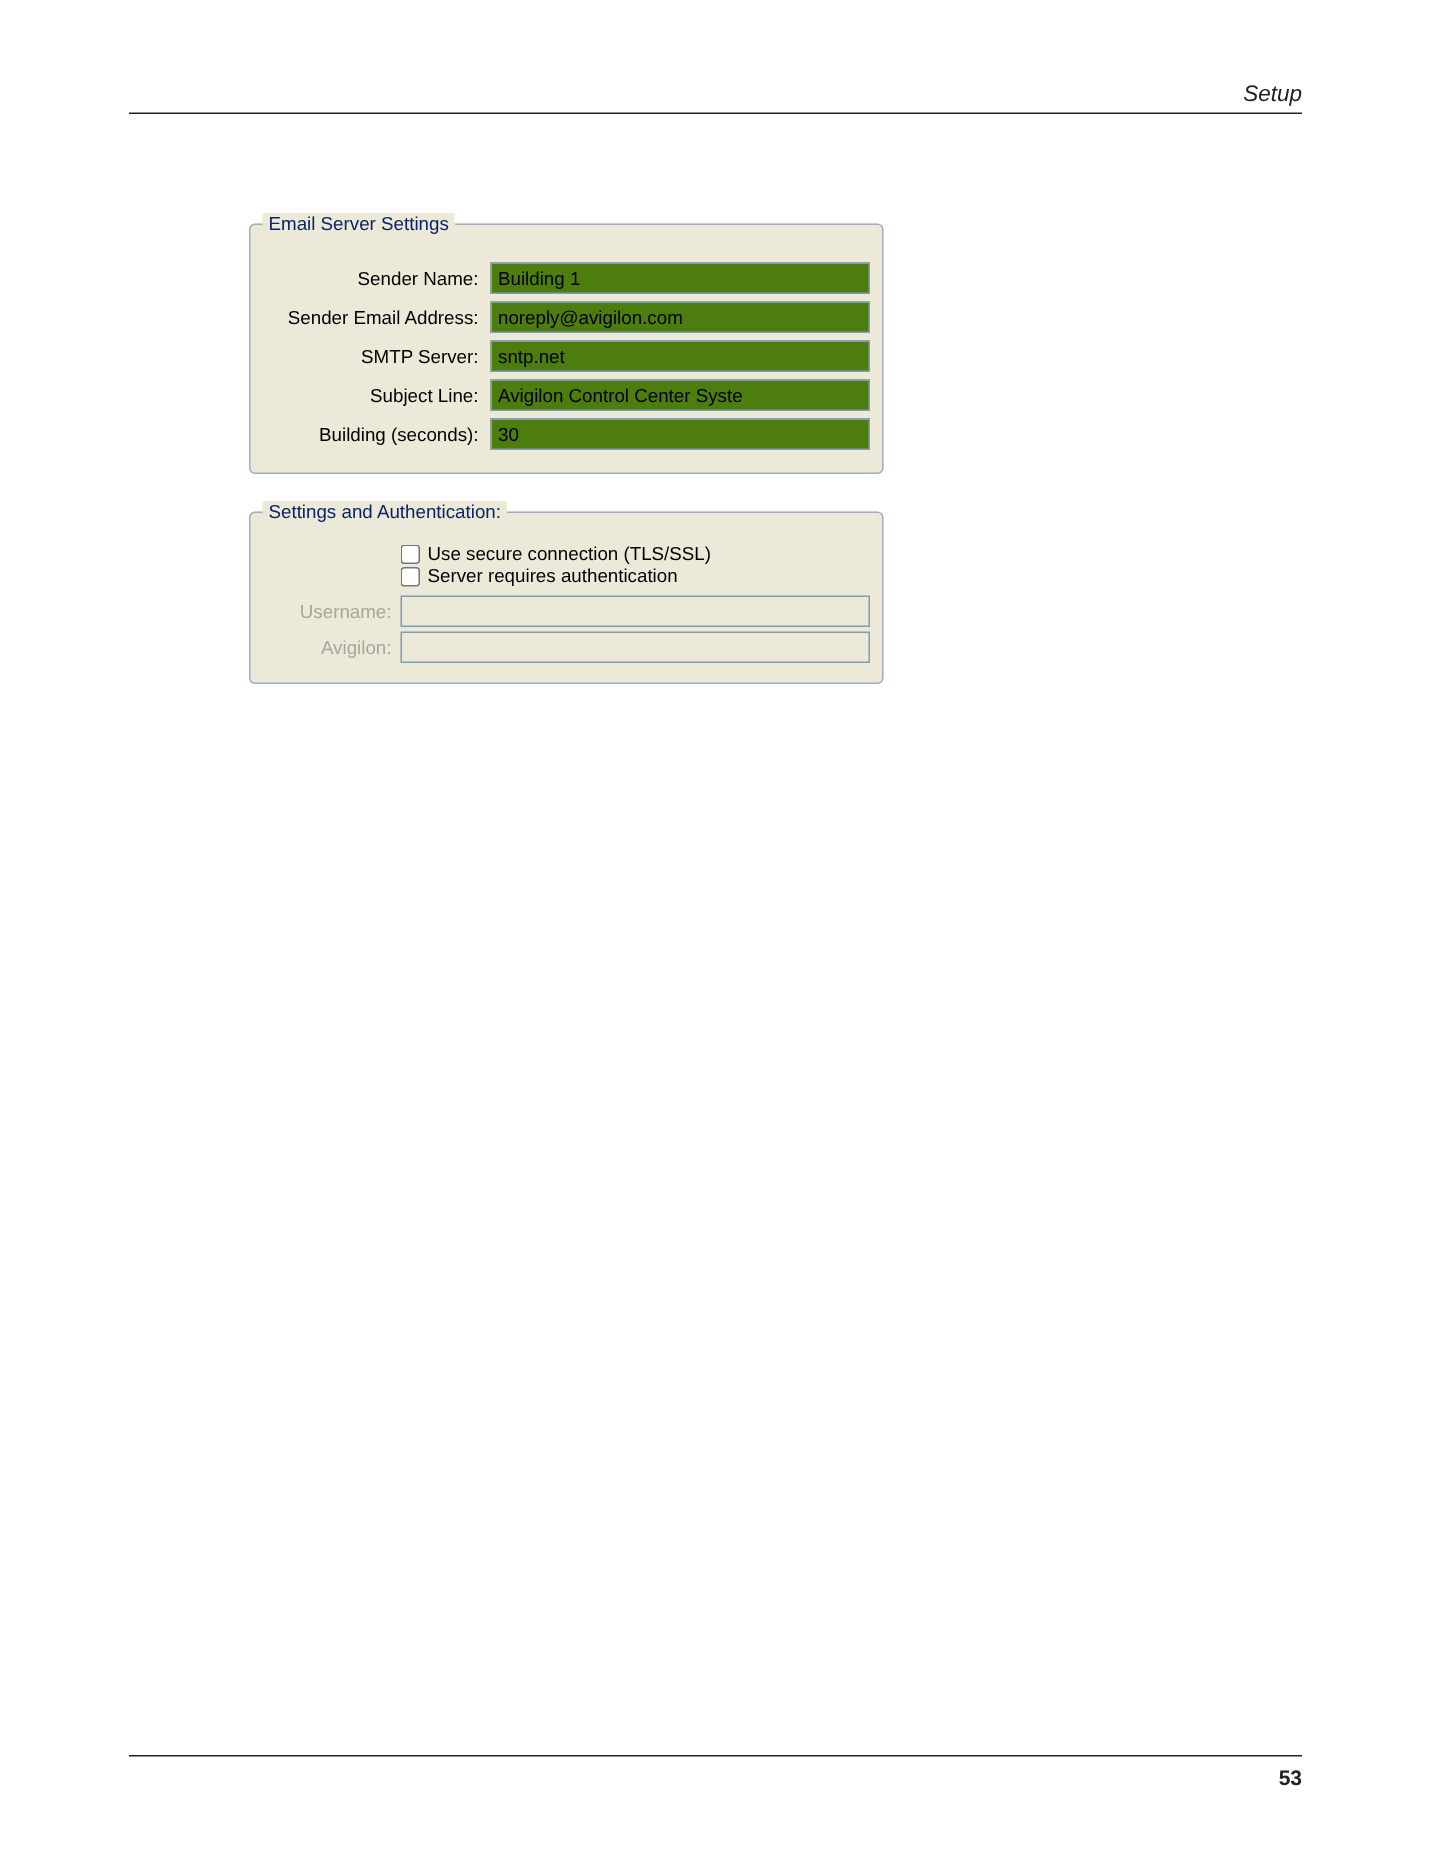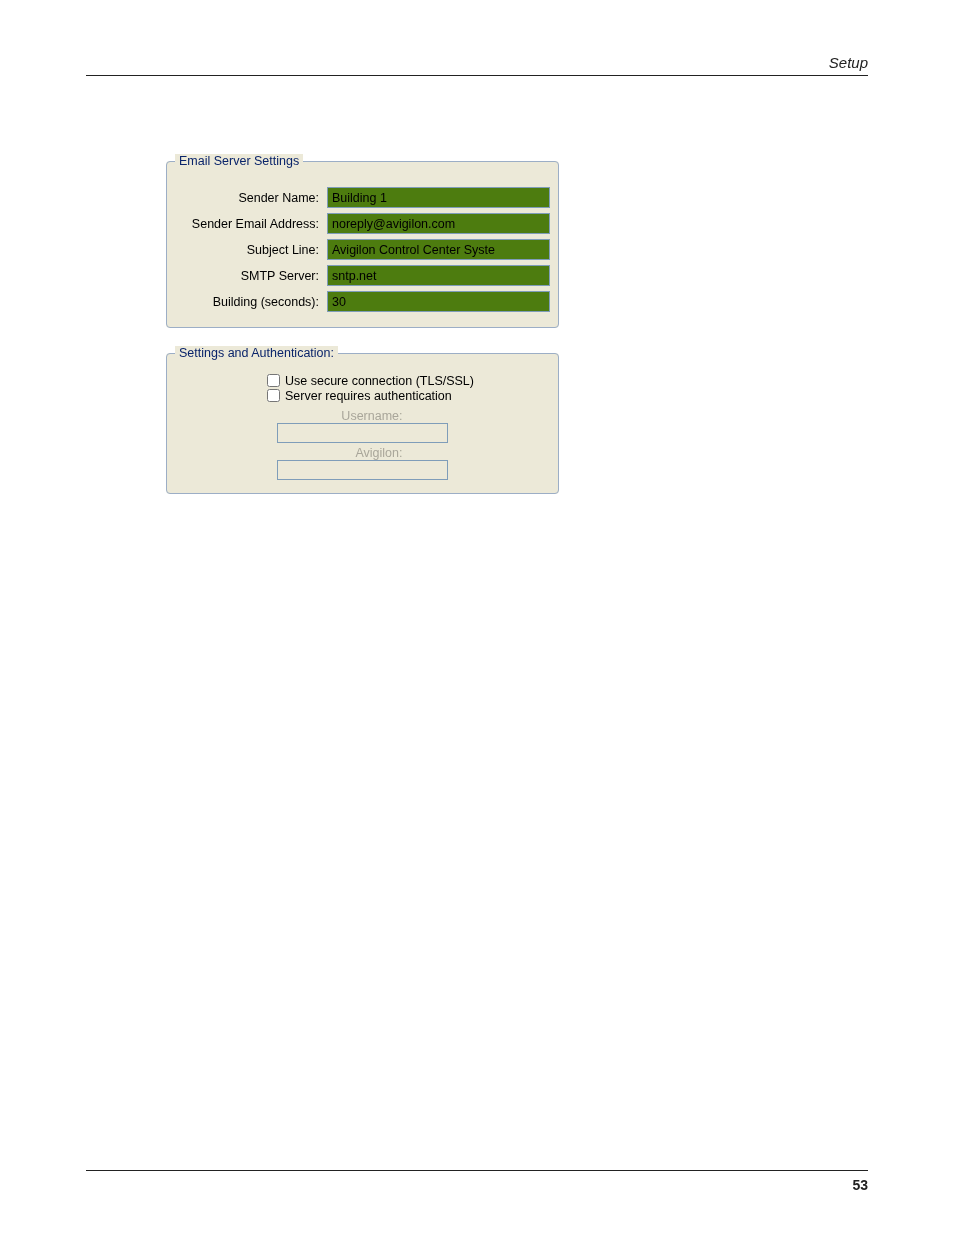"Email Server Settings" .panel-wrap { top: 154px -> 142px; width: 393px -> 423px }
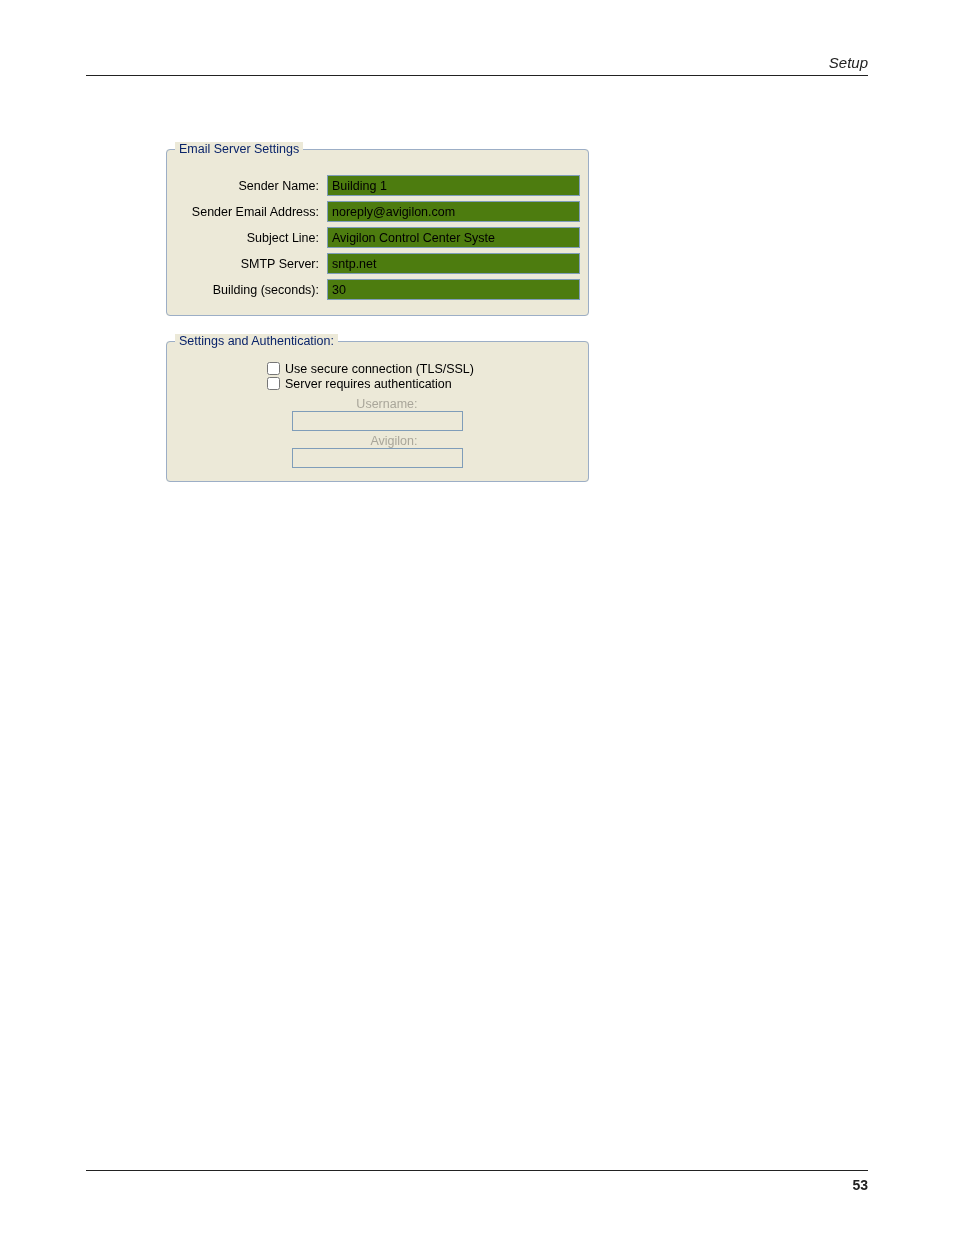"Subject Line:" div.form-row { order: before "SMTP Server:" -> after "SMTP Server:" }
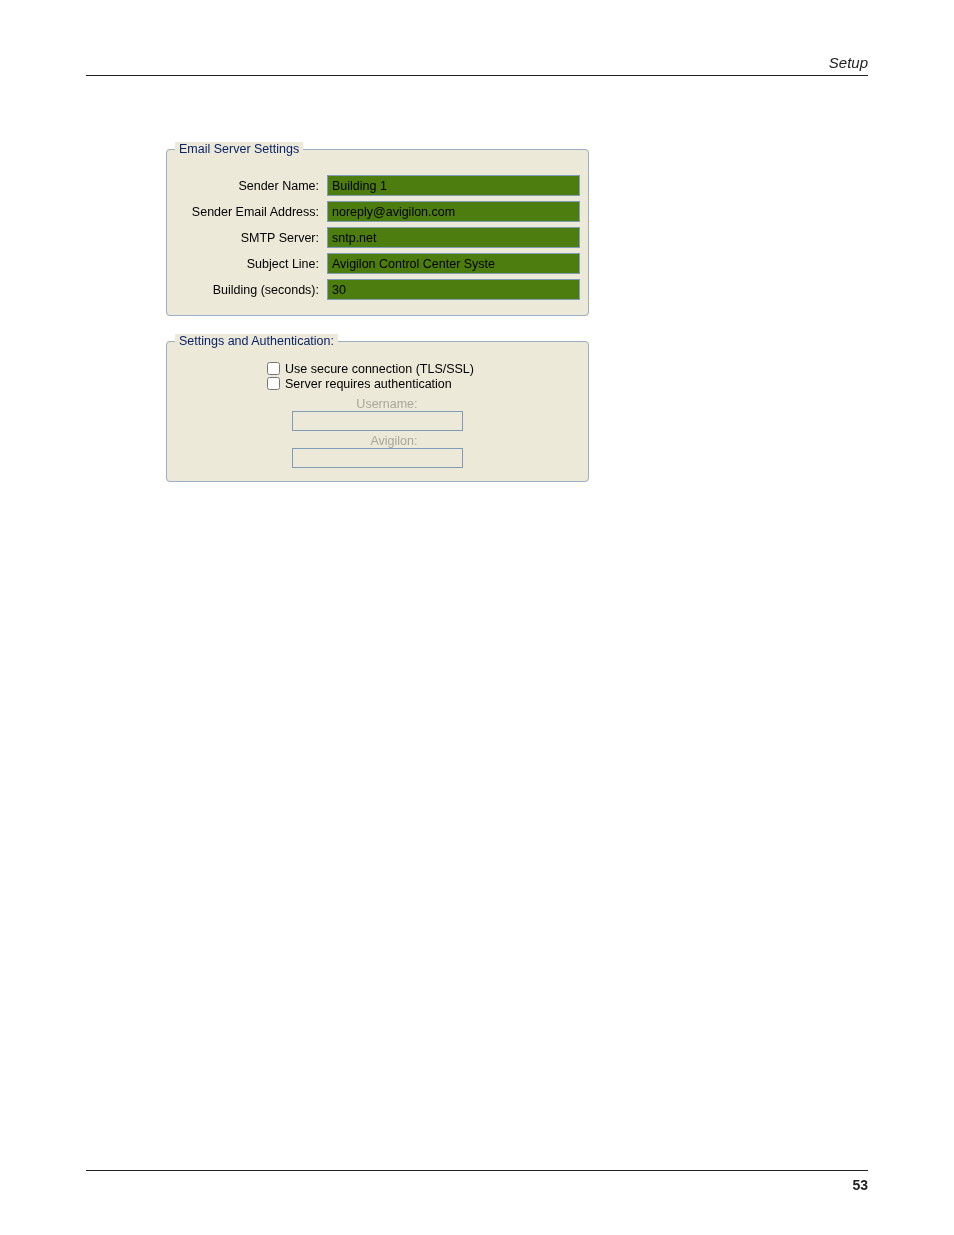"Use secure connection (TLS/SSL)" .check-row { align-items: flex-start -> flex-end }
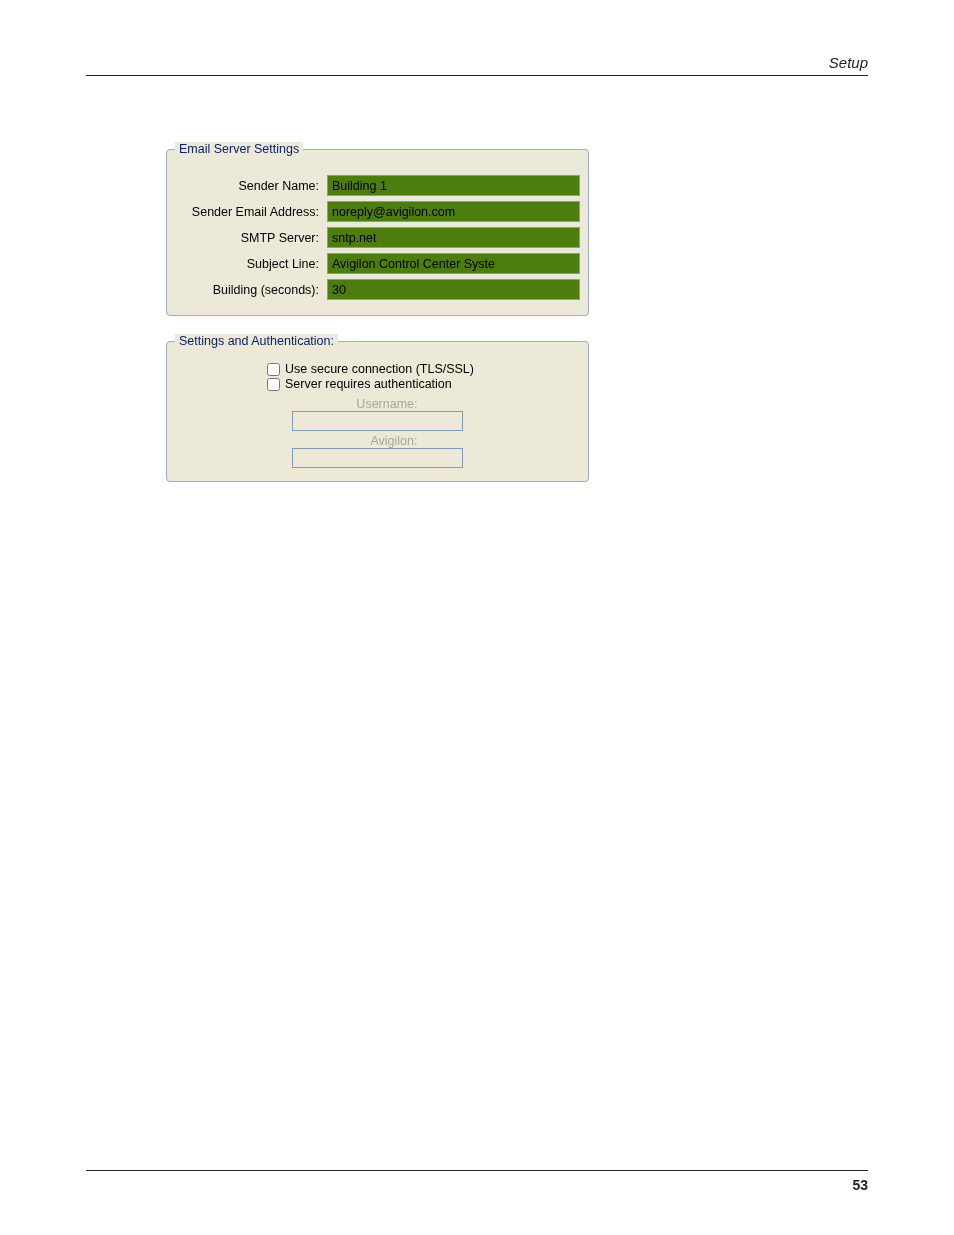"Username:" .auth-fields .form-row { flex-direction: column -> none }
